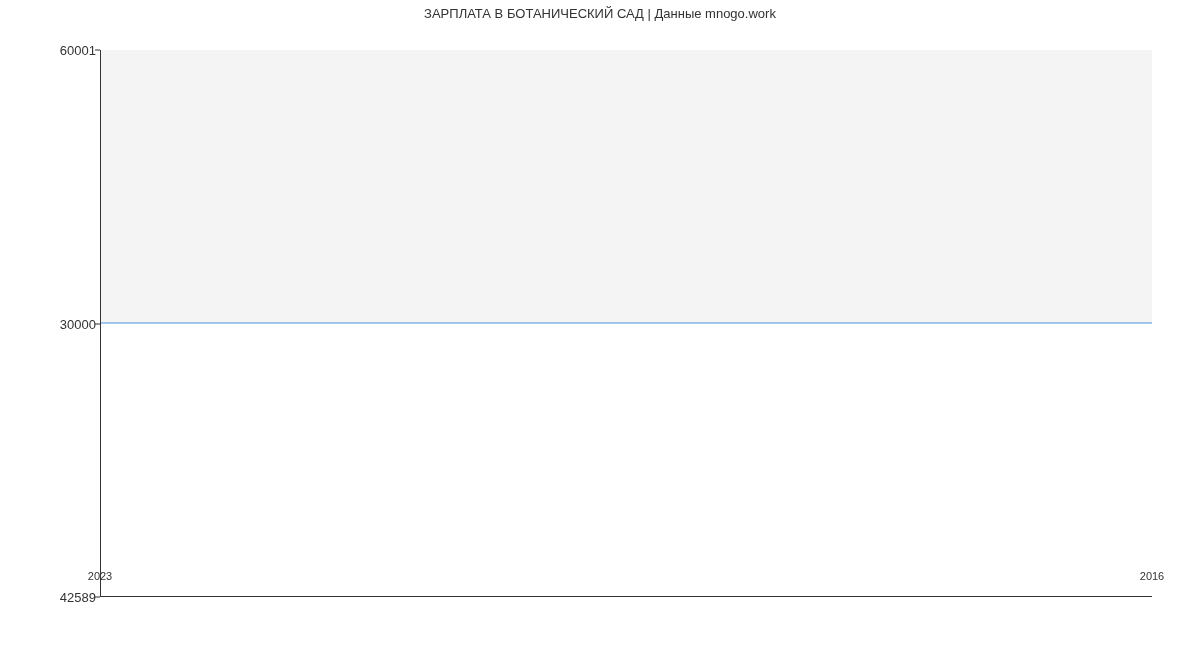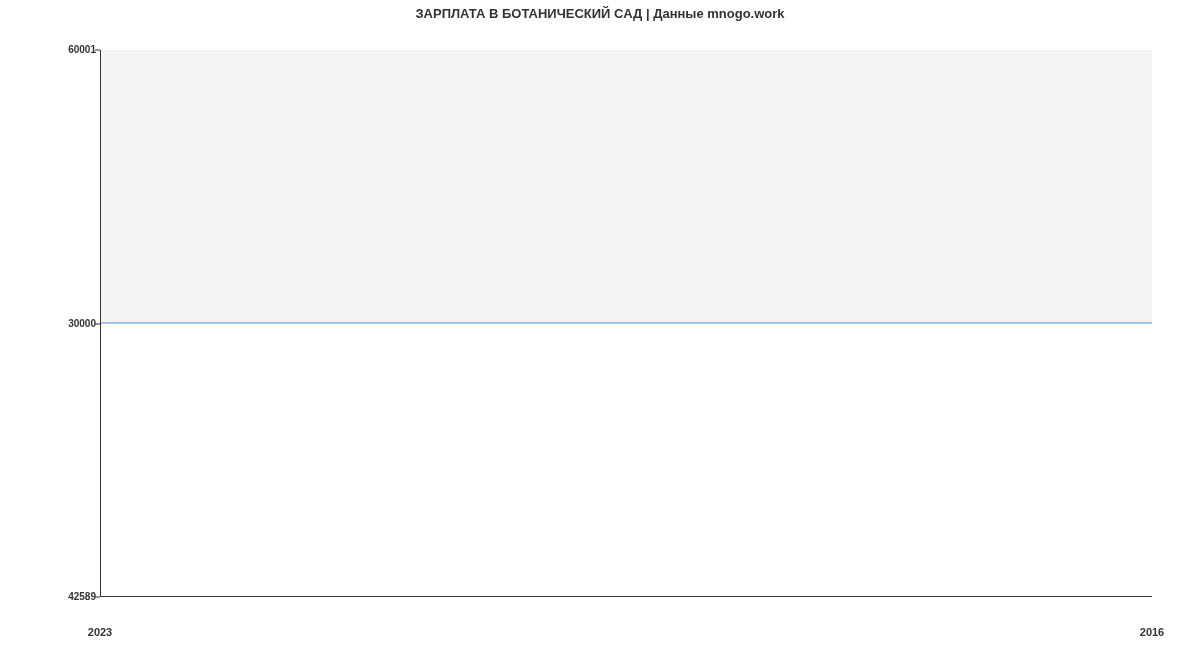"ЗАРПЛАТА В БОТАНИЧЕСКИЙ САД |" .chart-container { font-weight: bold -> none }
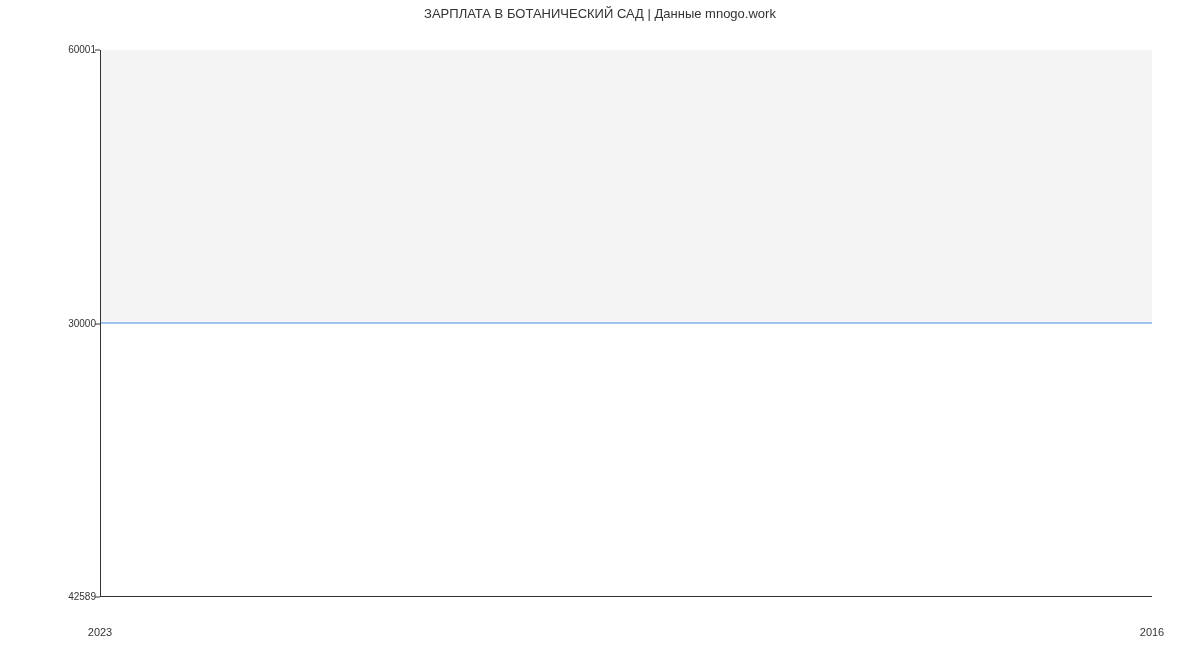"60001" .y-tick { font-size: 10px -> 13px }
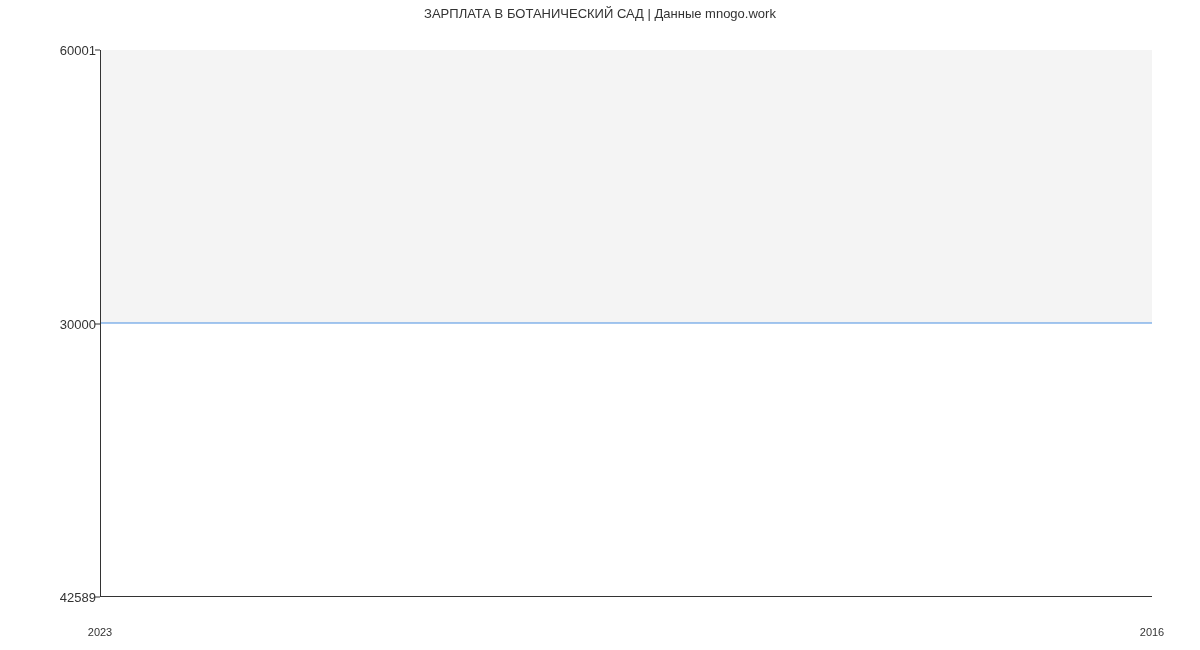"2023" .x-tick { top: 626px -> 570px }
